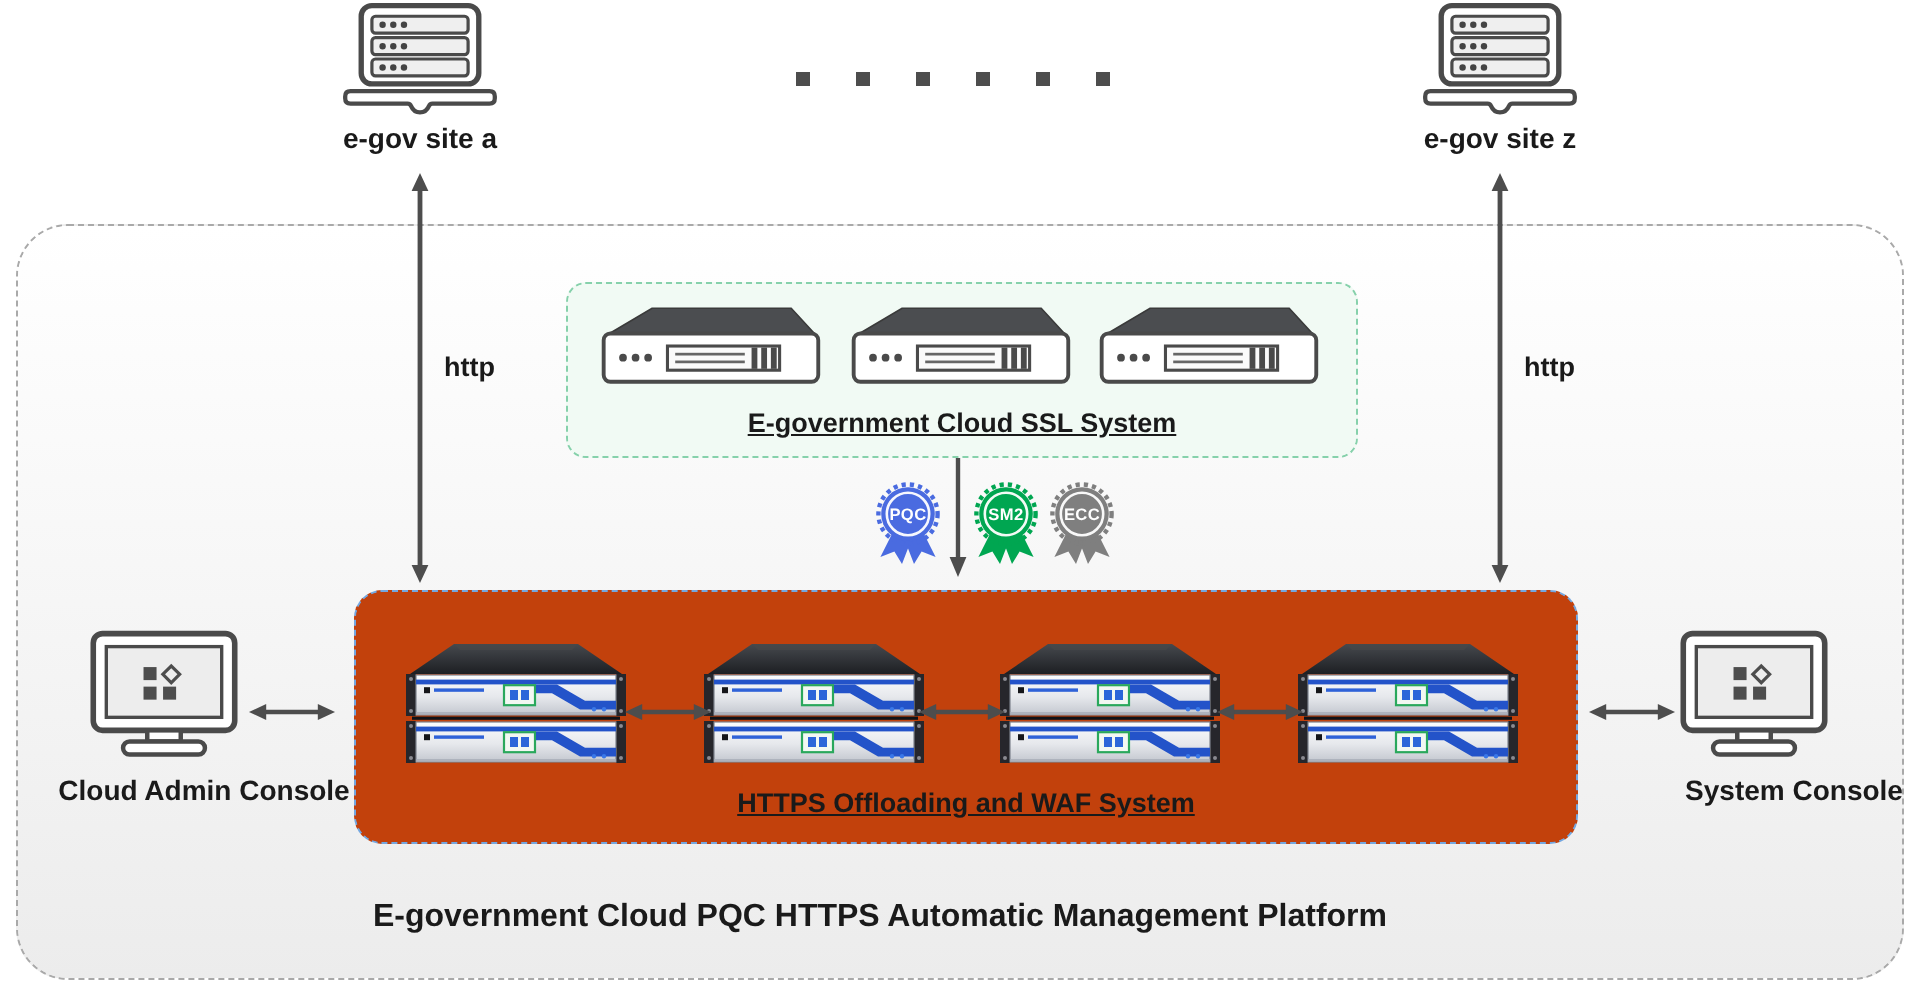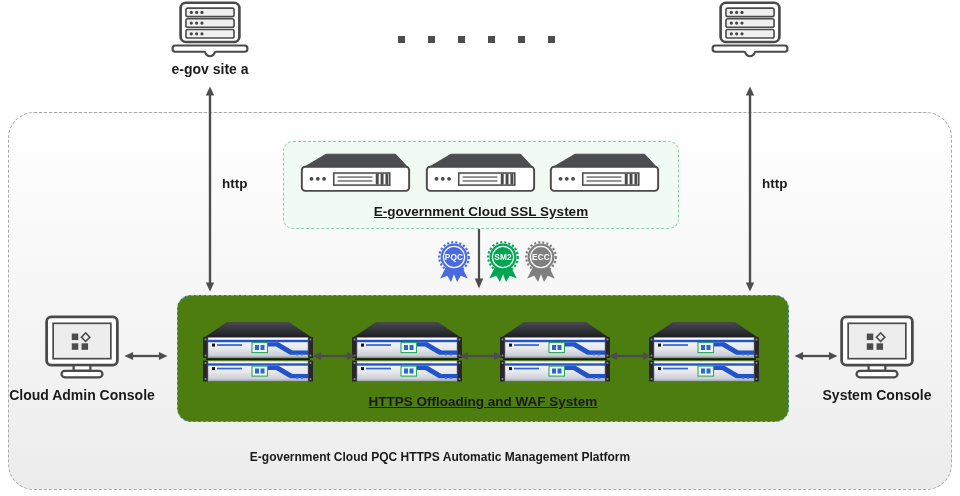"e-gov site z" div.label { html: none -> <div>e-gov site z</div> }
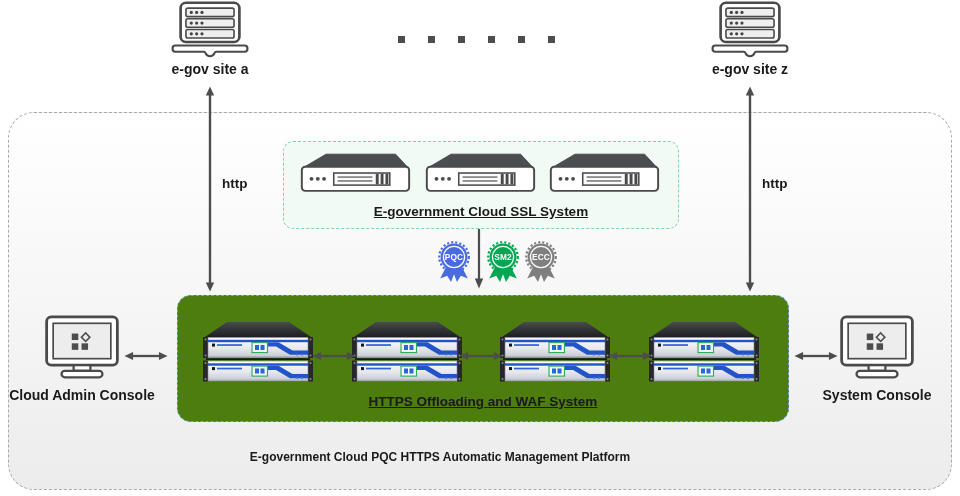"Cloud Admin Console" .lbl-console { margin-left: none -> 20px }
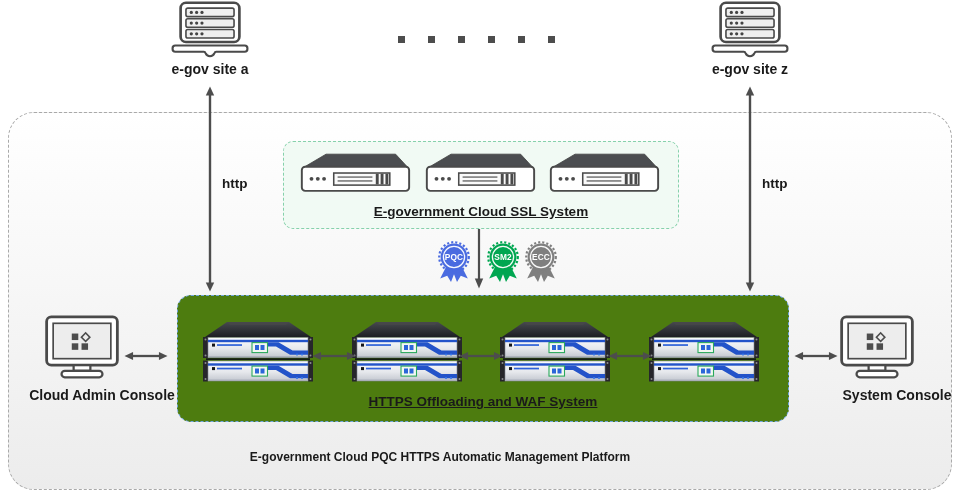"HTTPS Offloading and WAF System" #waf-box { background: #4d7c0f -> #c2410c }
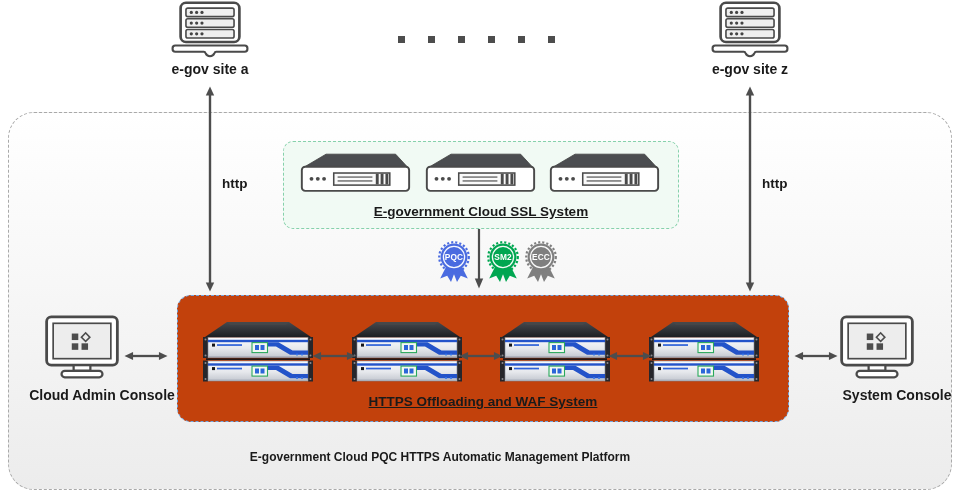"E-government Cloud PQC HTTPS Automatic" #main-title { font-size: 12px -> 16px }
